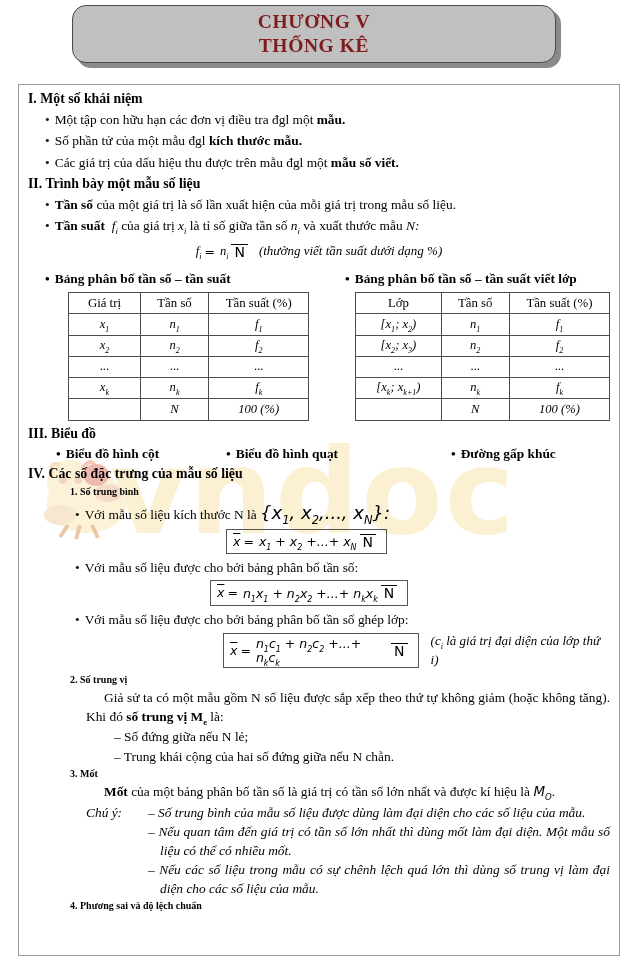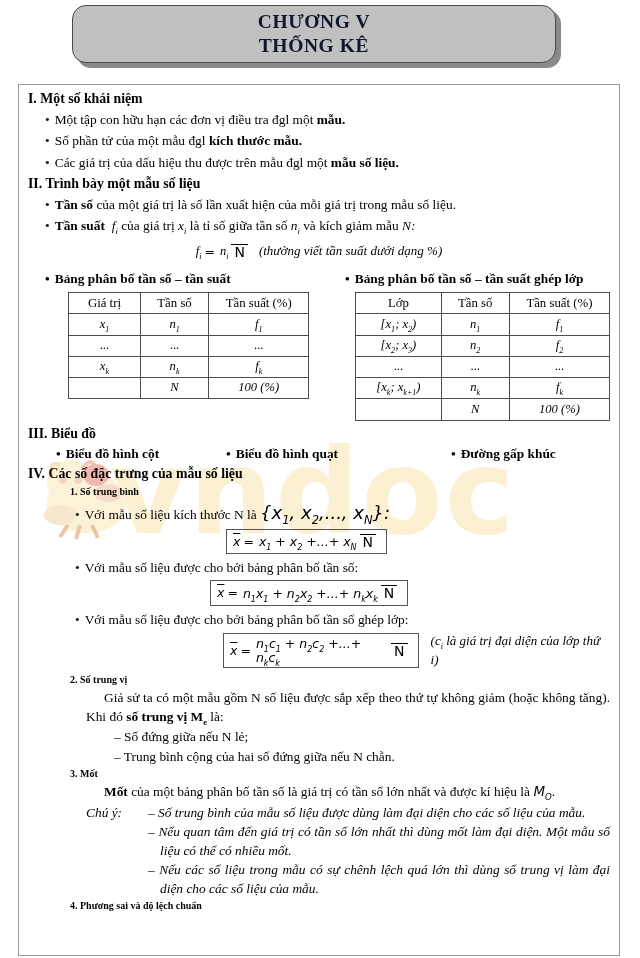"CHƯƠNG V" .title-line { color: #0f172a -> #7f1d1d }
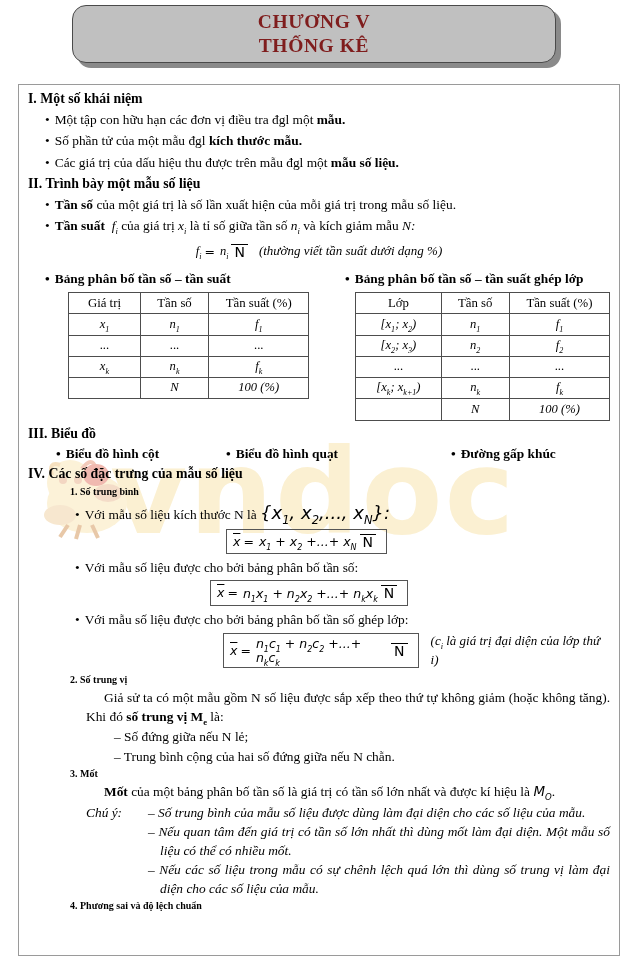"mẫu số liệu." b { text: liệu -> viết }
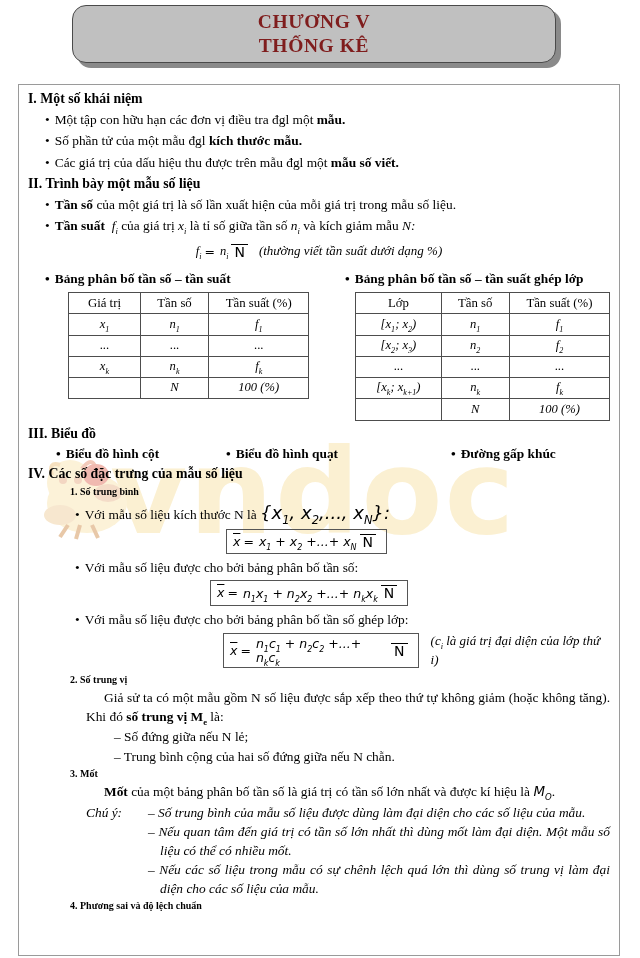"và kích giảm mẫu" span { text: kích giảm -> xuất thước }
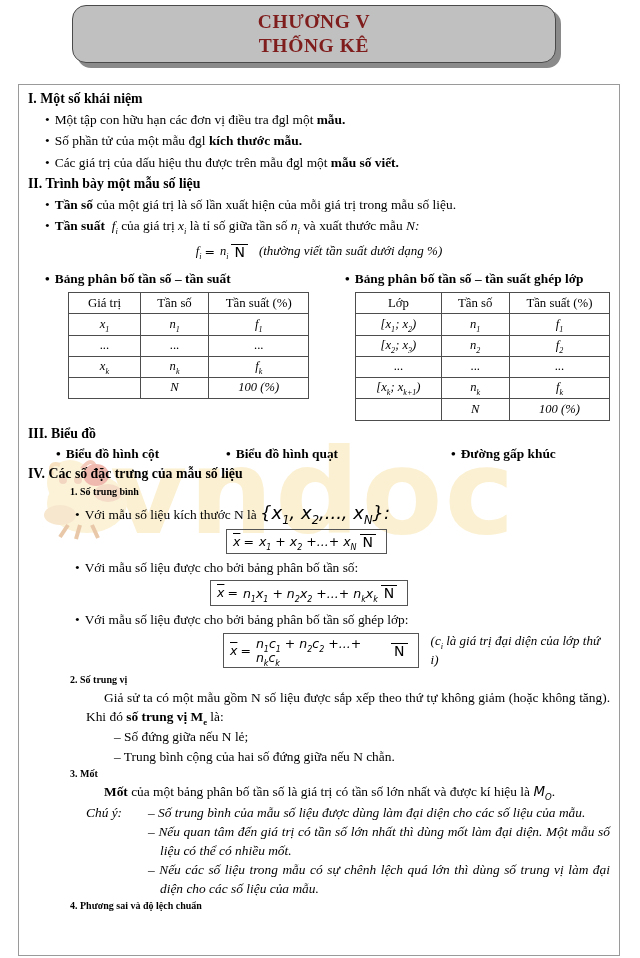"Bảng phân bố tần số – tần suất ghép" div.c-right { text: ghép -> viết }
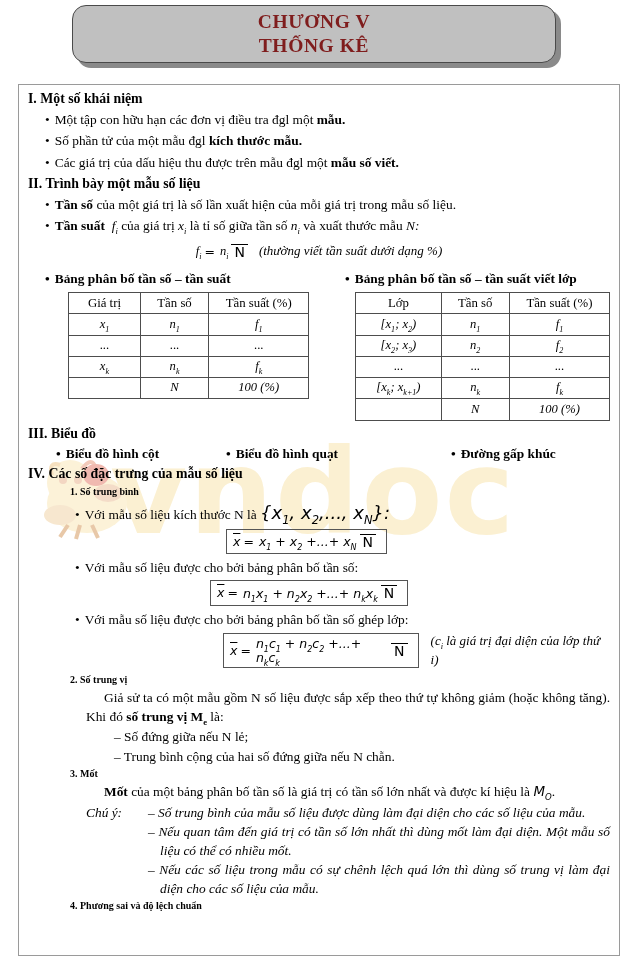"x2" tr { html: none -> <tr> <td><i>x</i><sub>2</sub></td> <td><i>n</i><sub>2</sub></td> <td><i>f</i><sub>2</sub></td> </tr> }
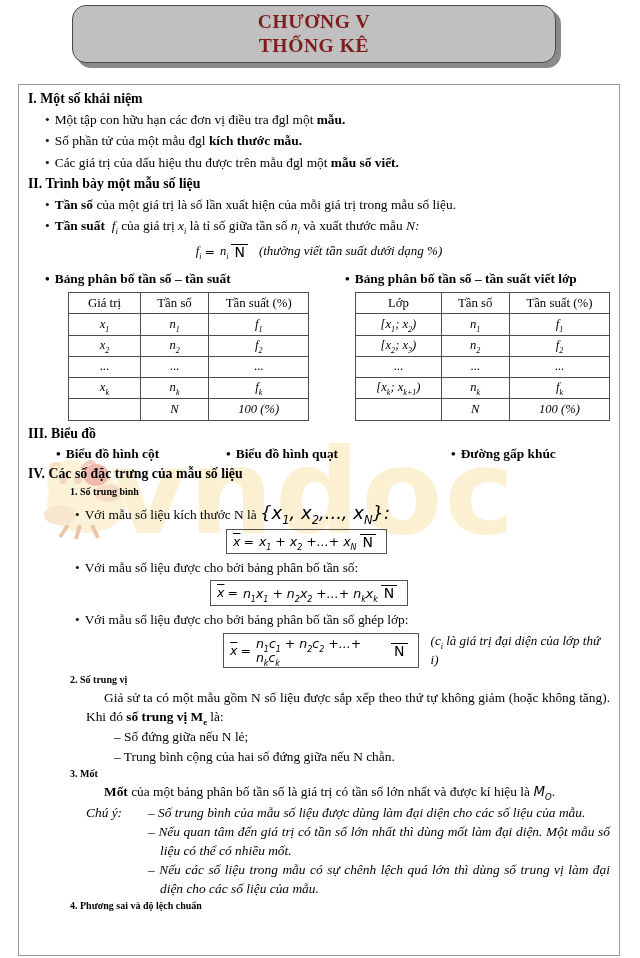"– Trung bình cộng của" div.dash-line { text: bình -> khái }
